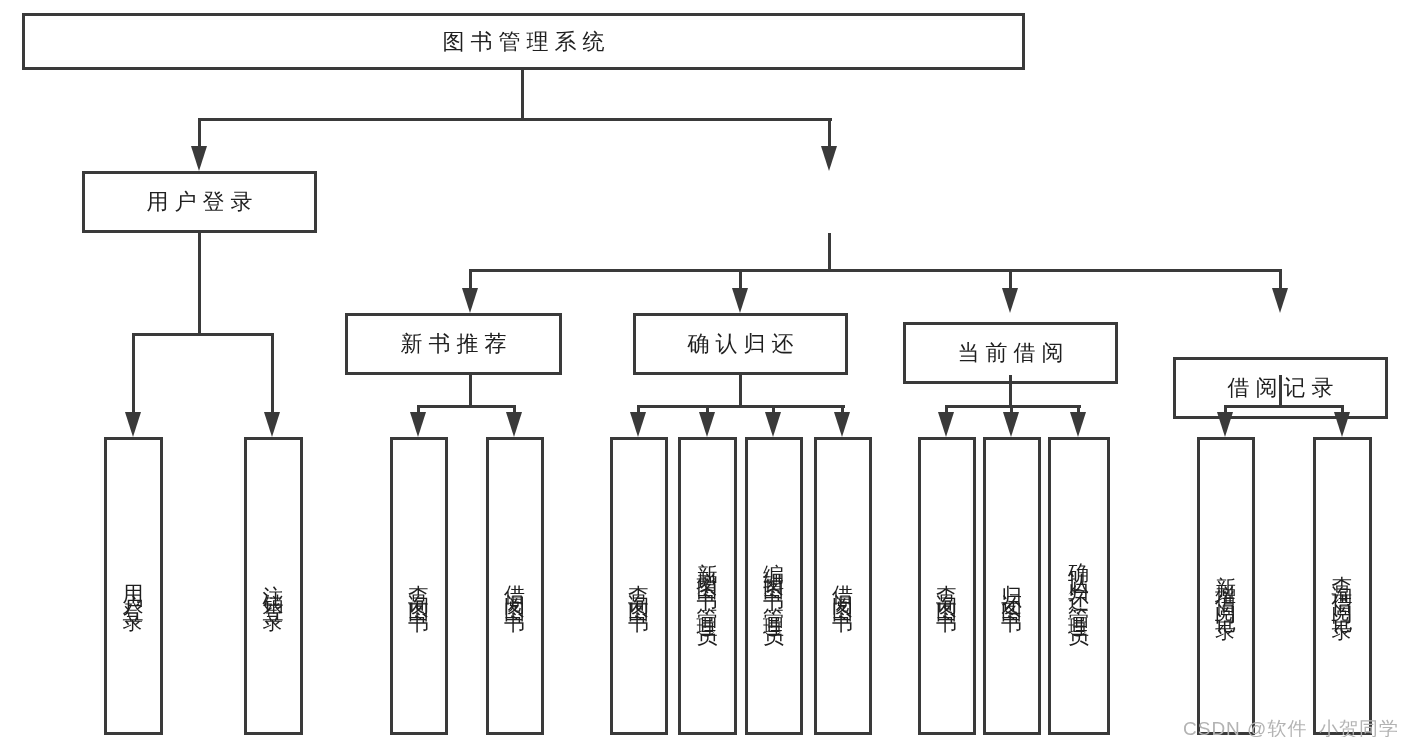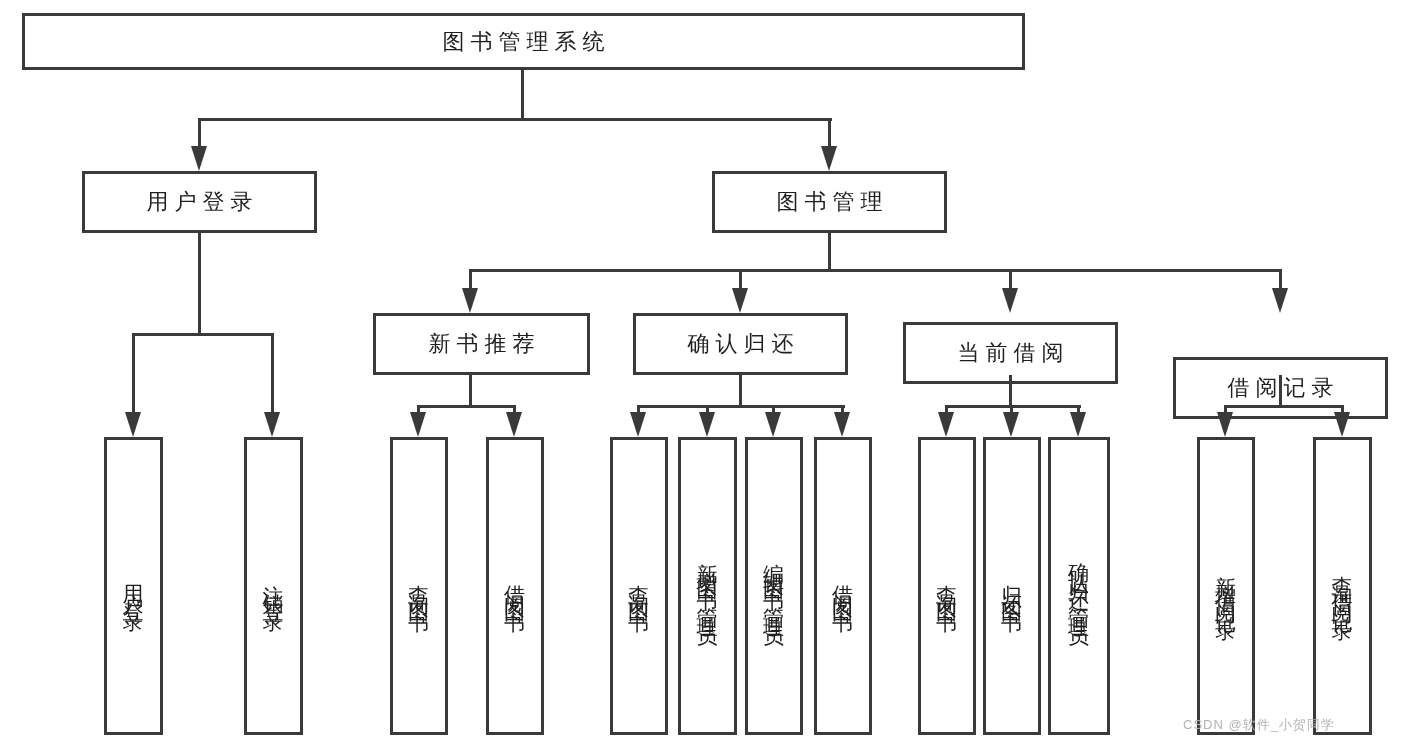"图书管理" div.node { html: <div> <span>图书管理</span> </div> -> none }
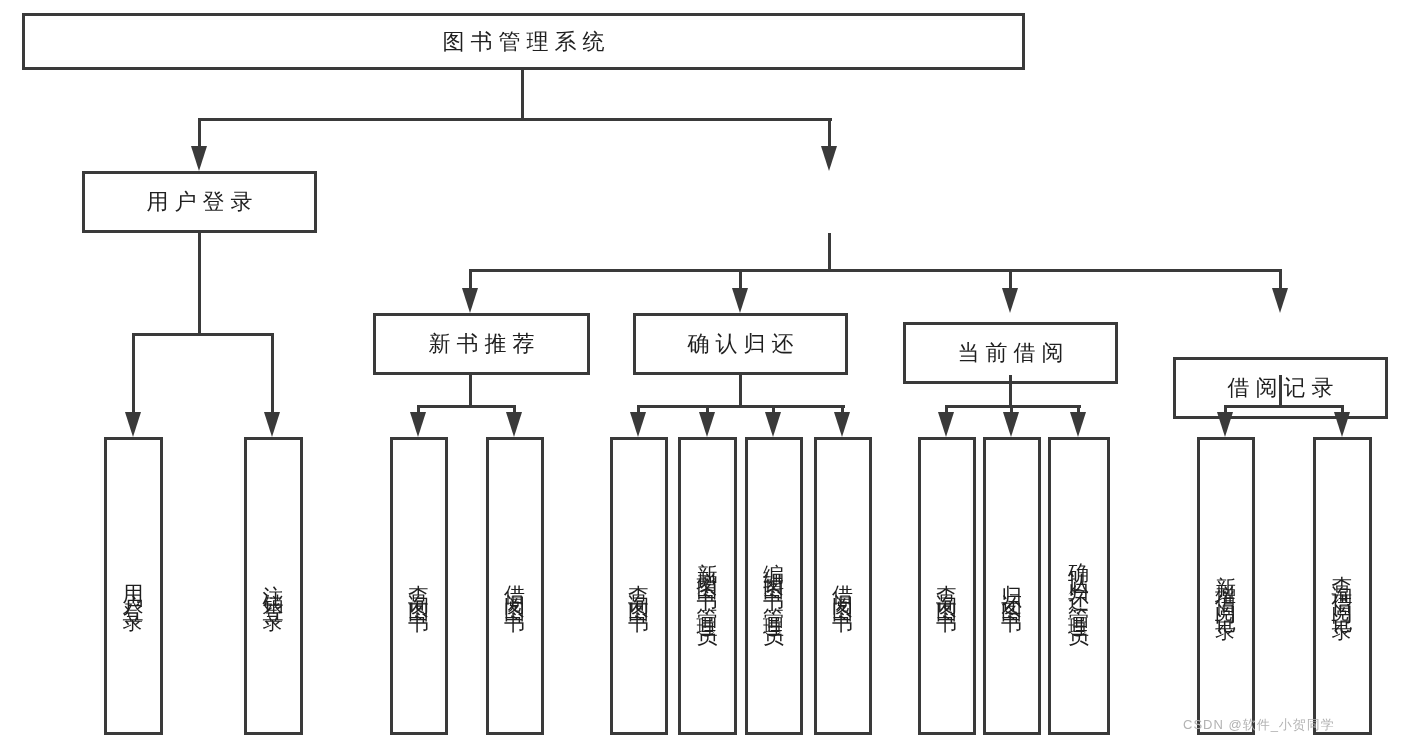"新书推荐" div.node { left: 373px -> 345px }
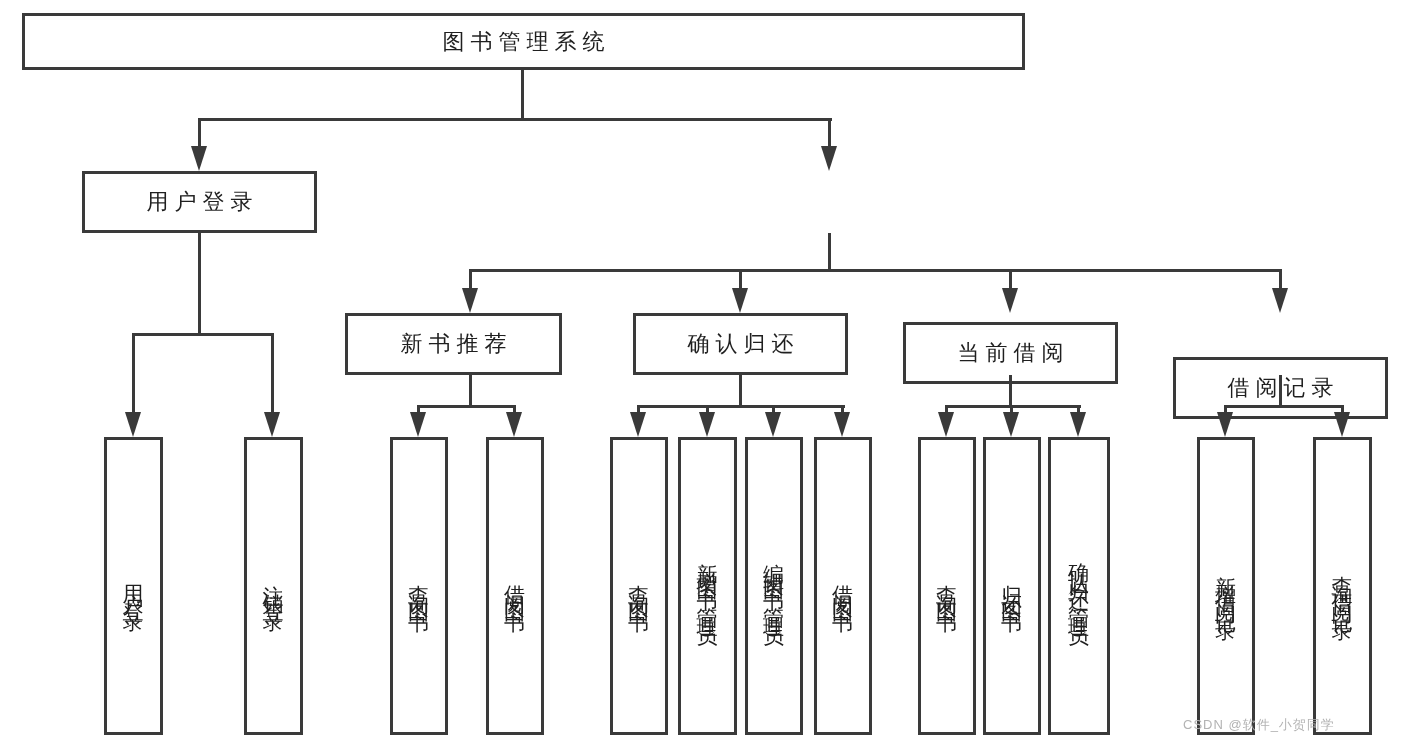"CSDN @软件_小贺同学" .watermark { font-size: 13px -> 19px }
